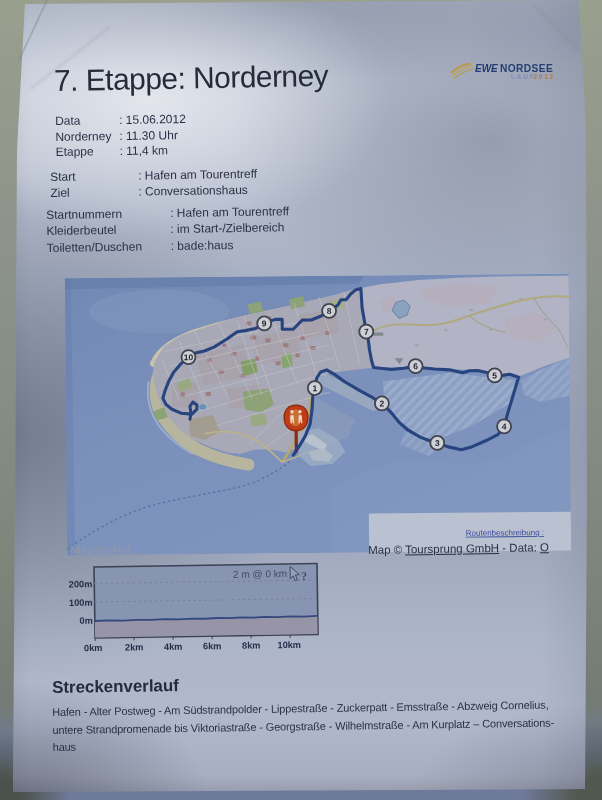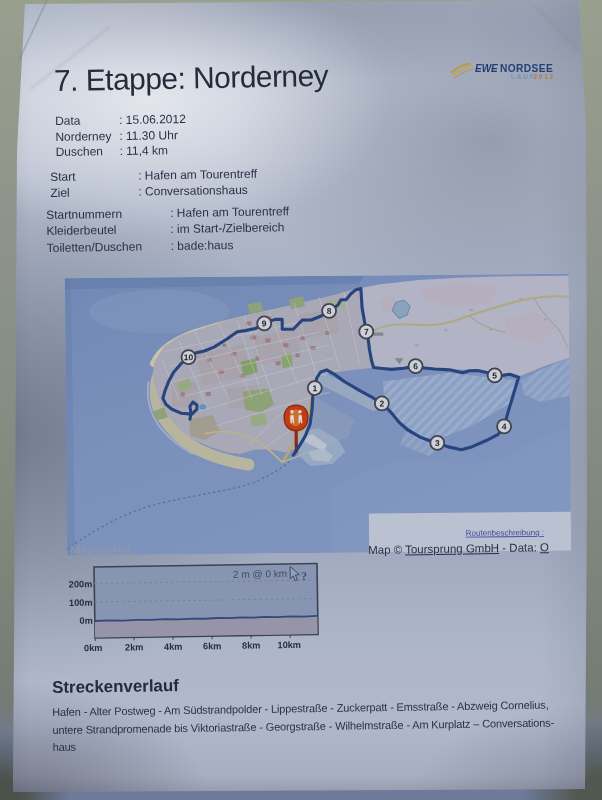"Duschen" span { text: Duschen -> Etappe }
